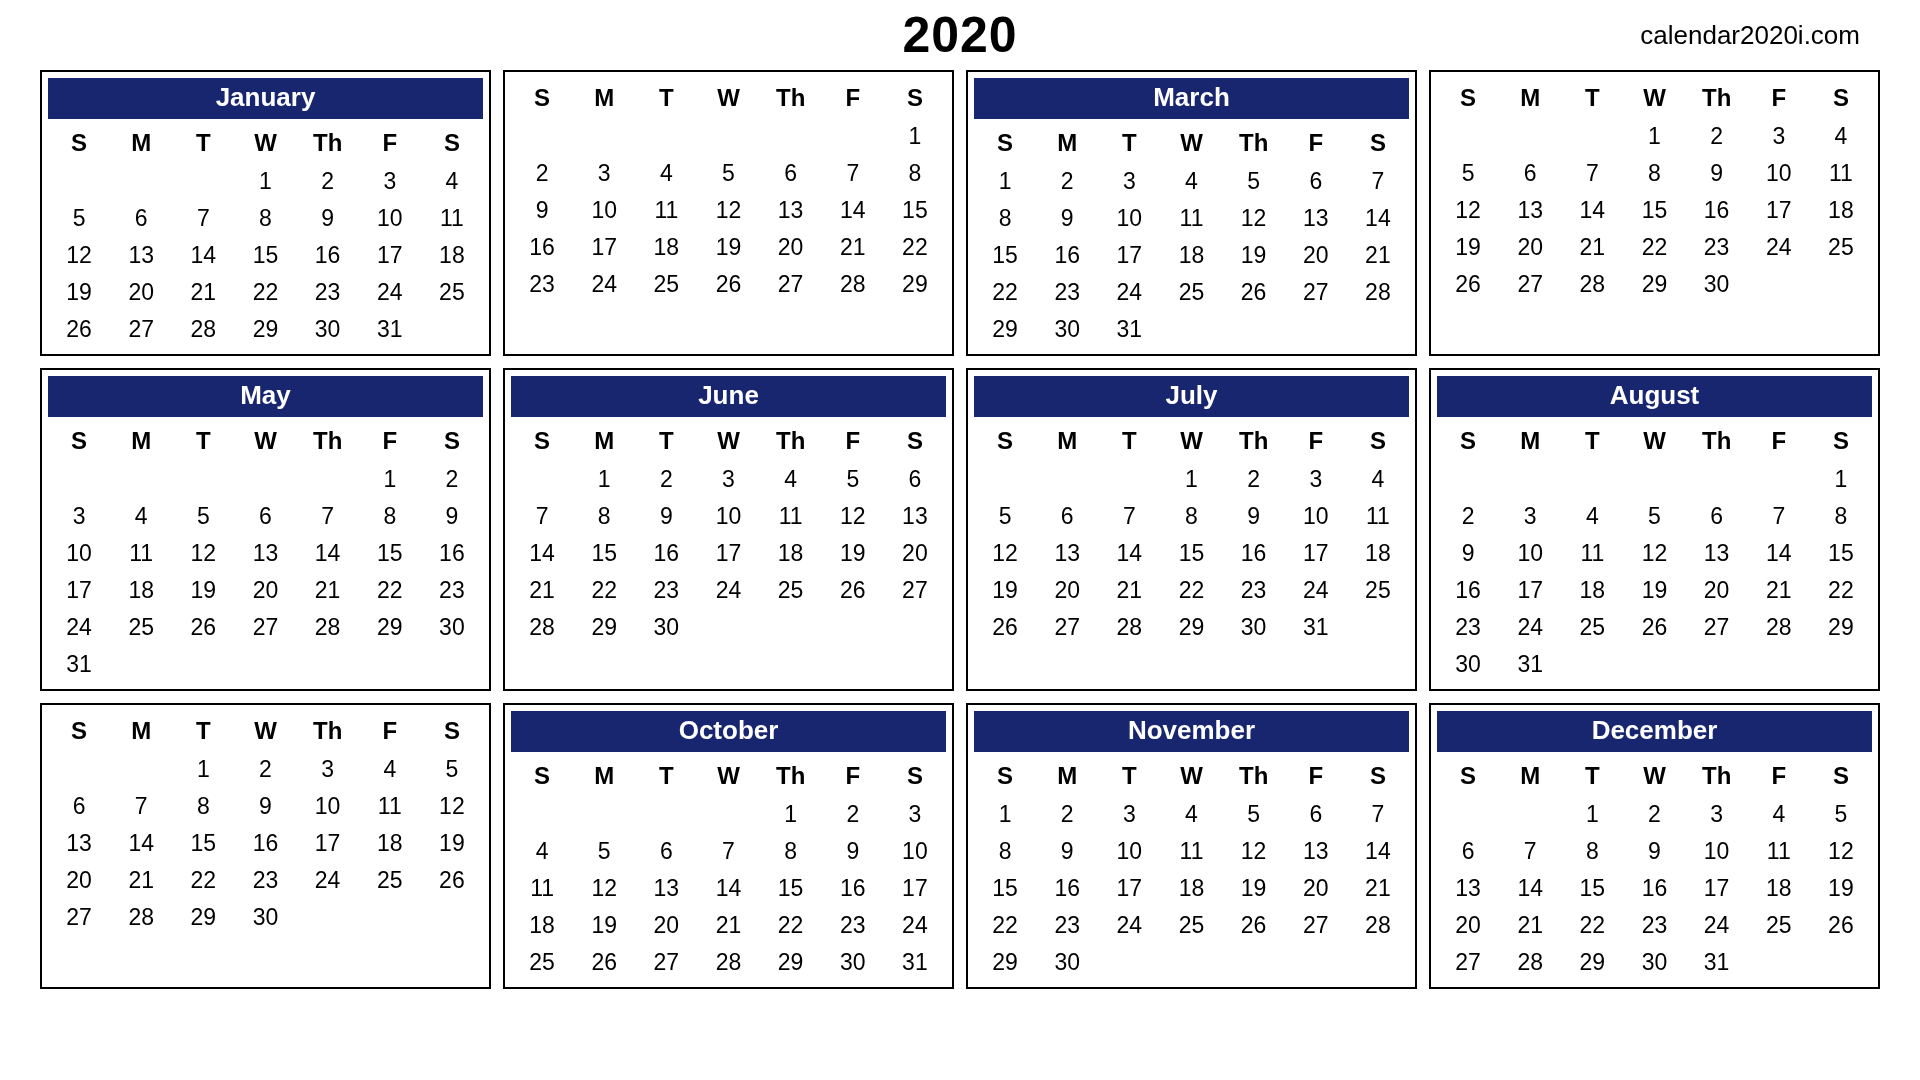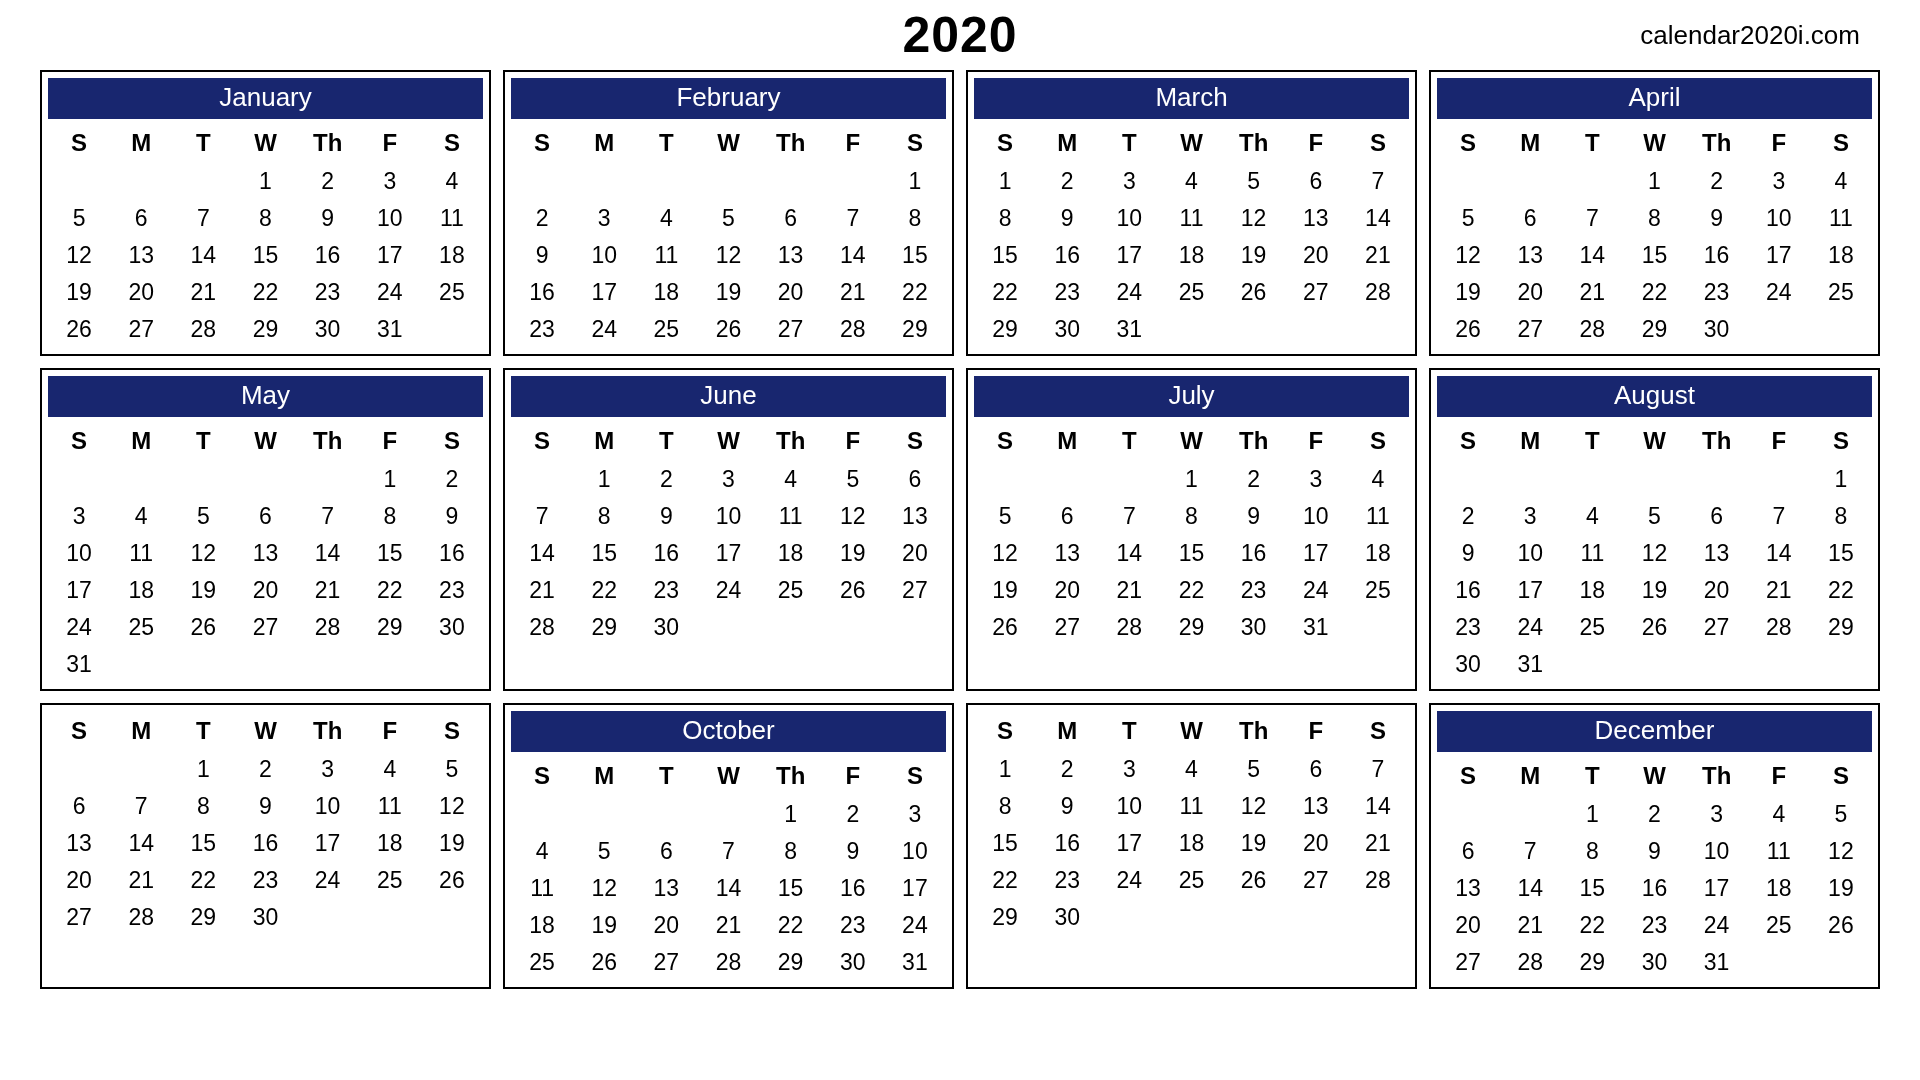"January" .month-name { font-weight: 400 -> 700 }
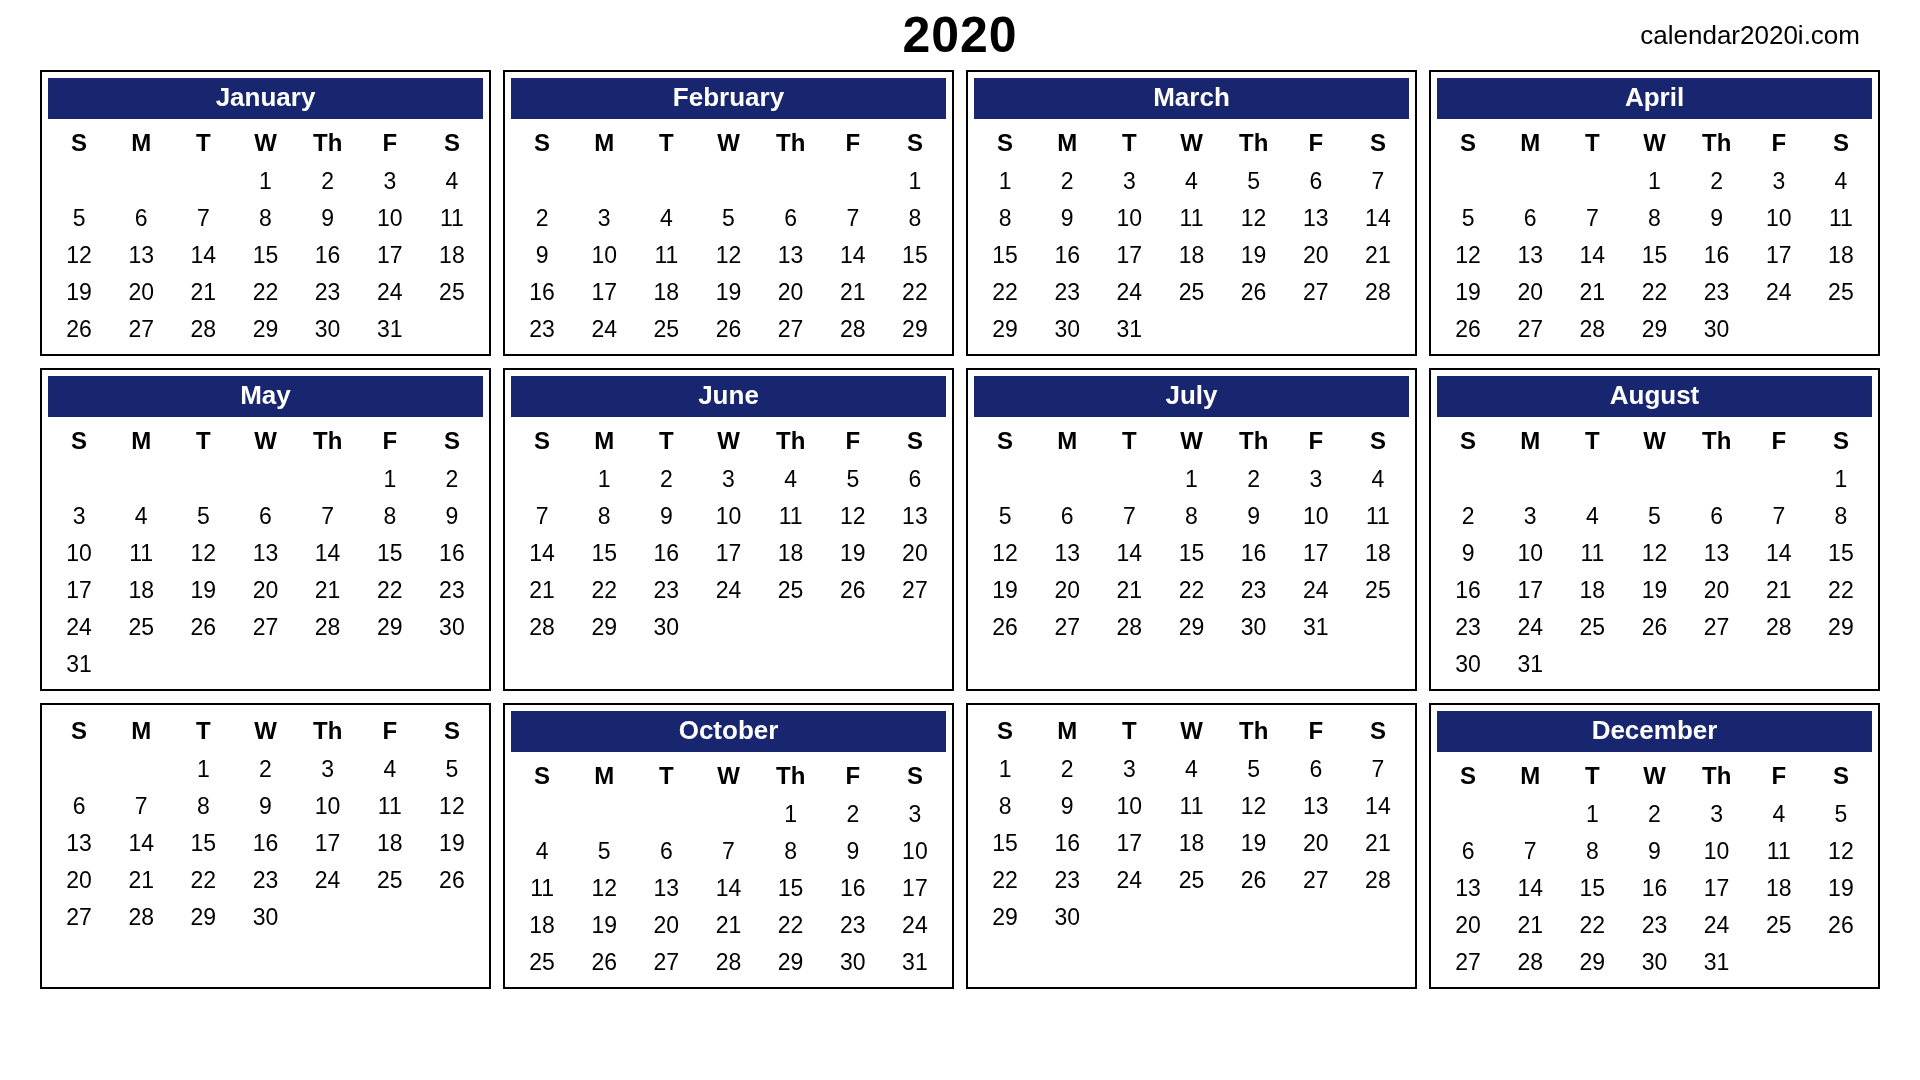"February" div.month-name { html: <div>February</div> -> none }
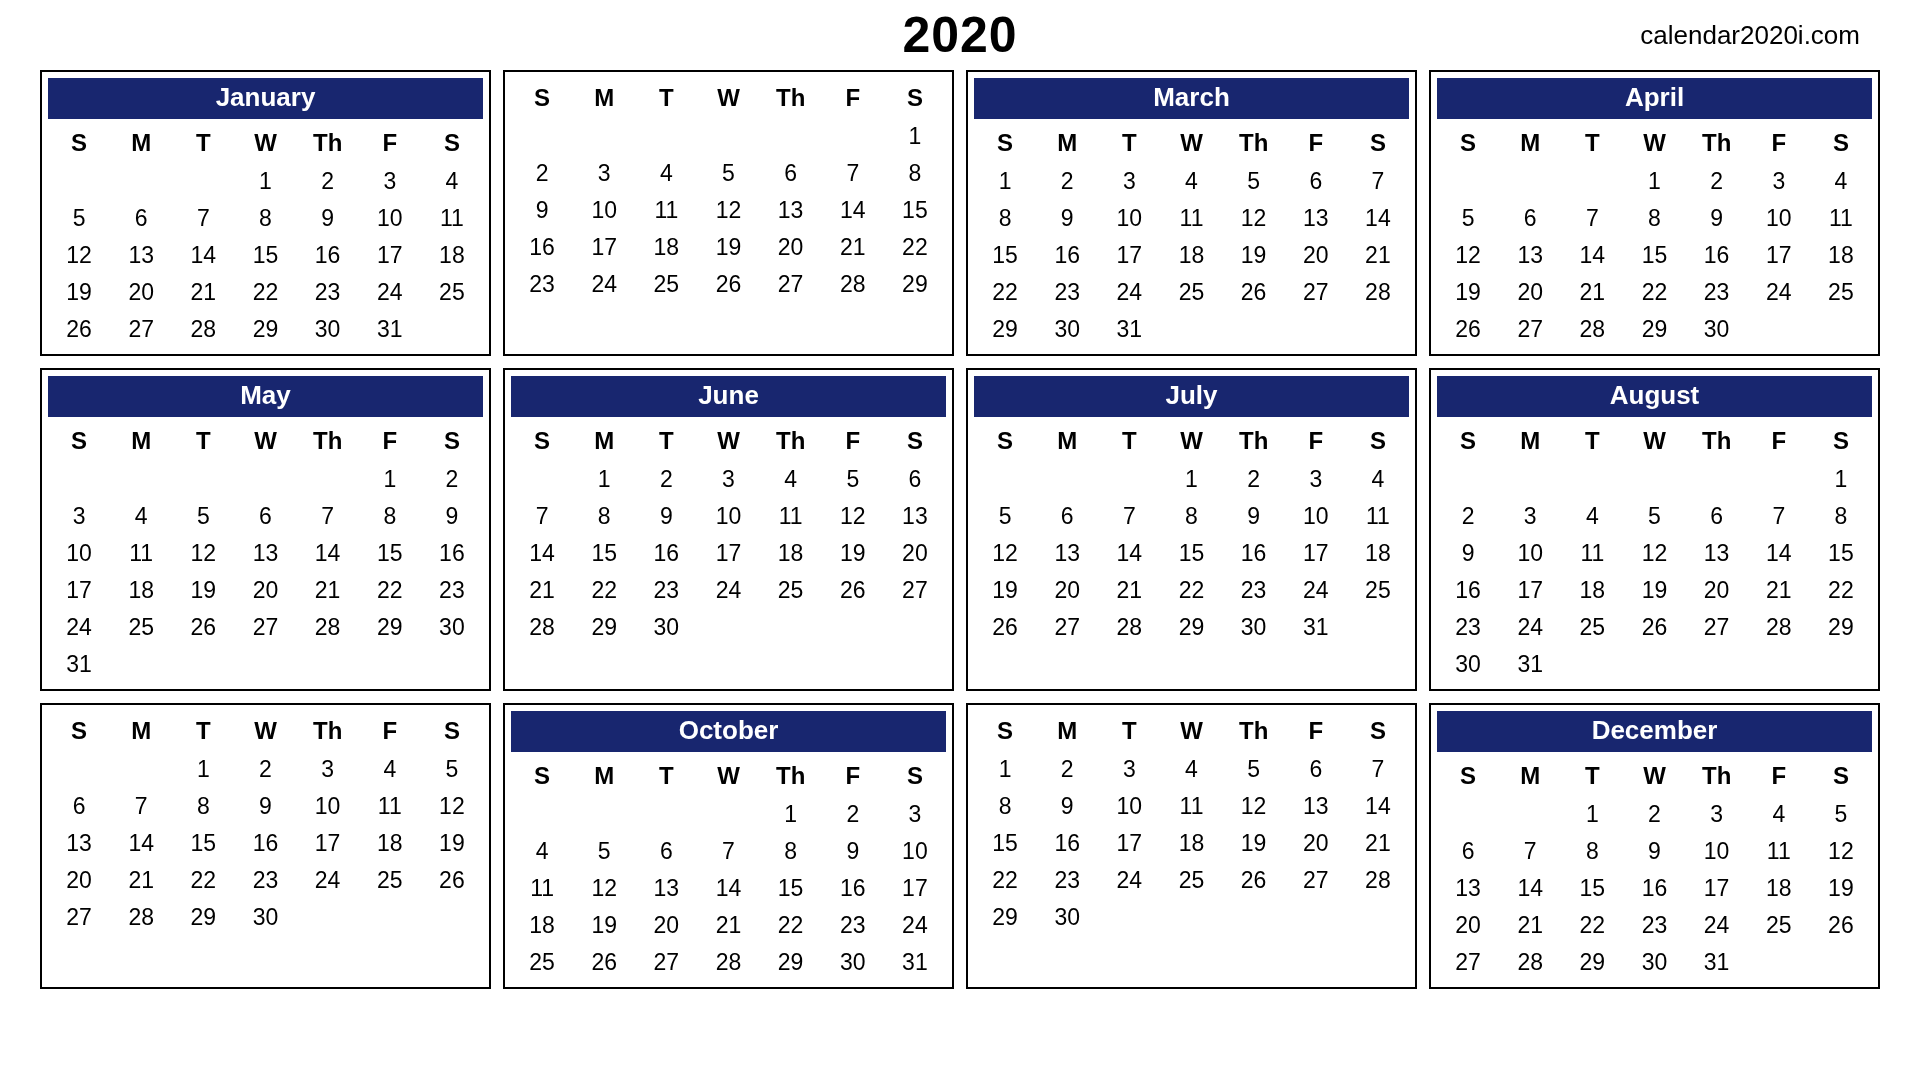"April" div.month-name { html: <div>April</div> -> none }
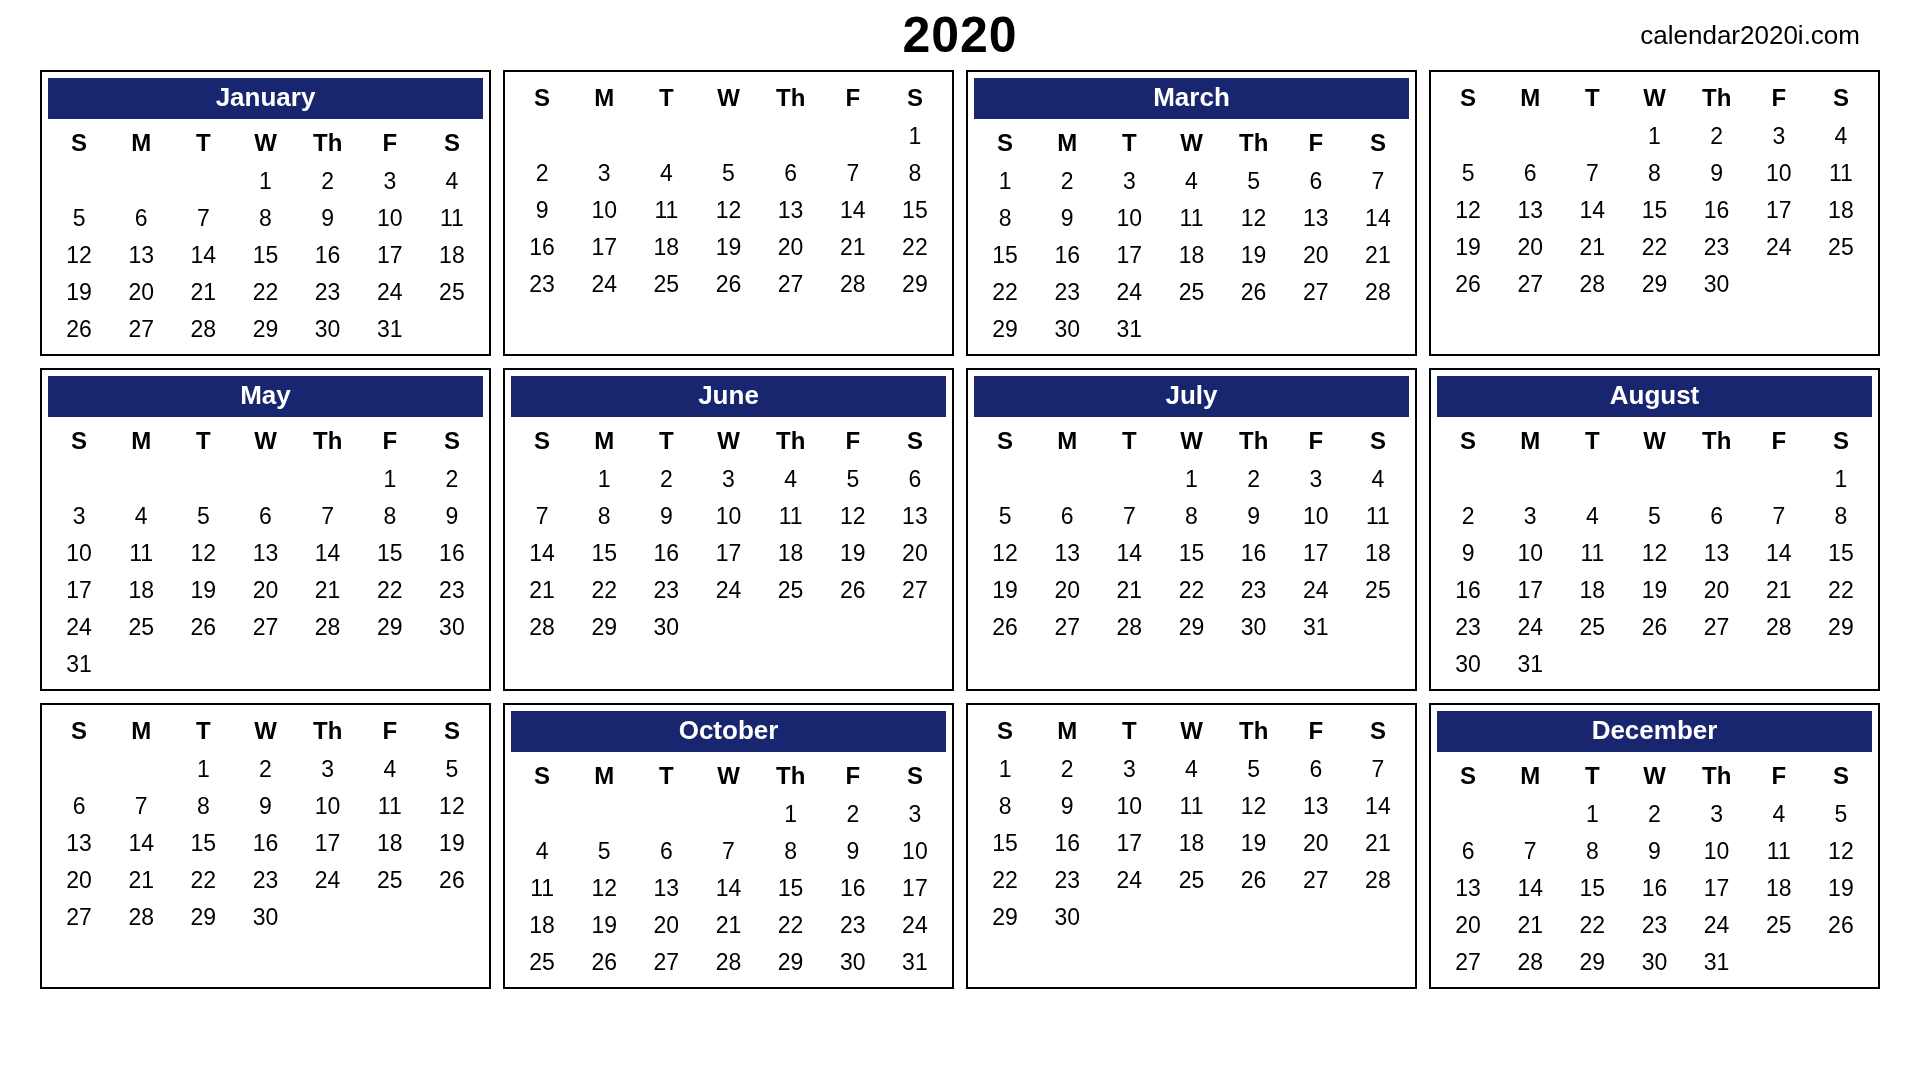"November" div.month-name { html: none -> <div>November</div> }
